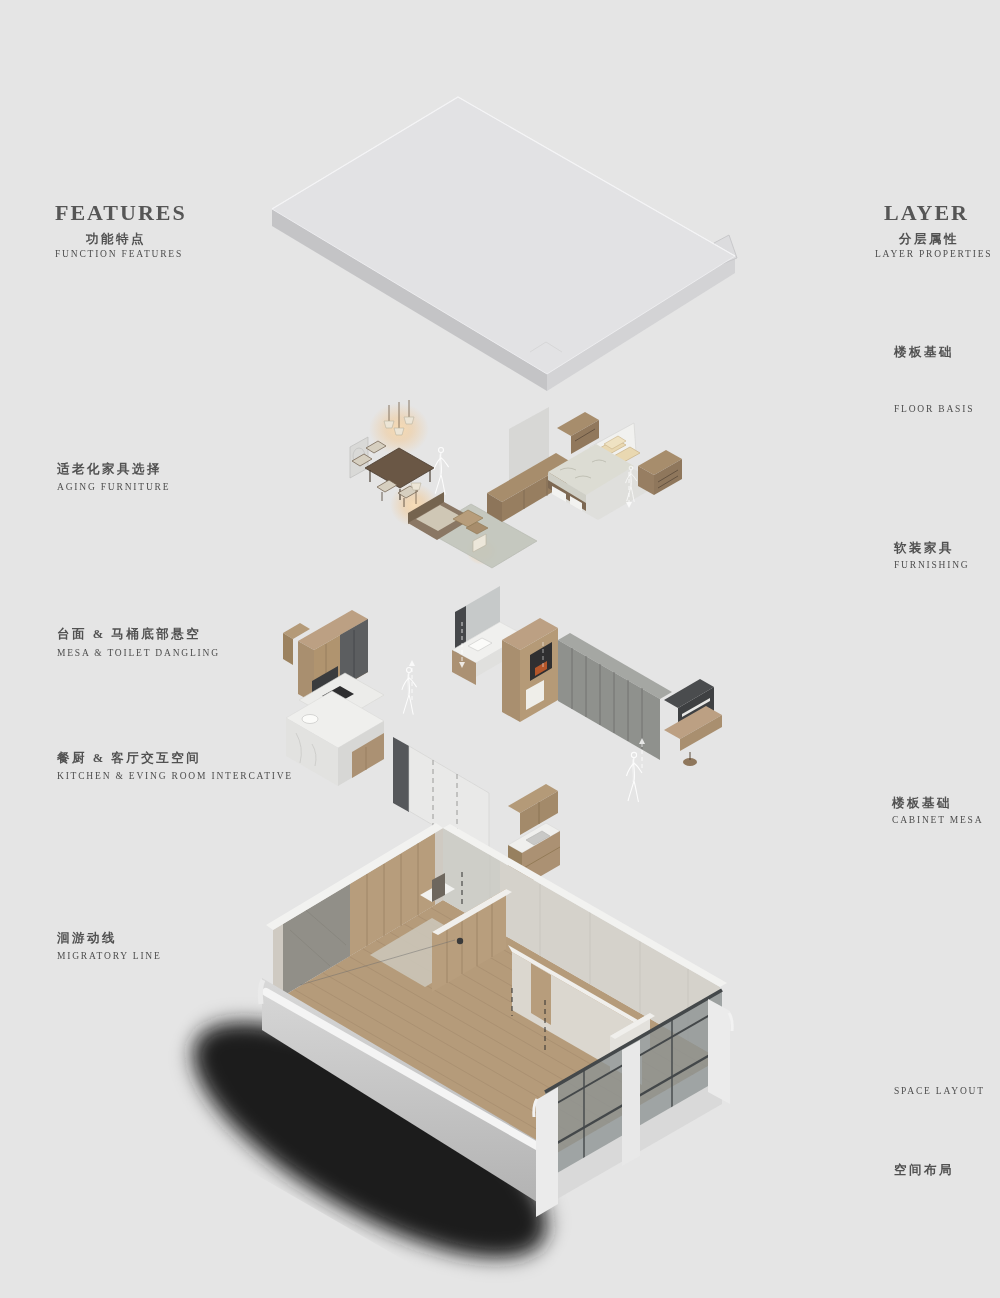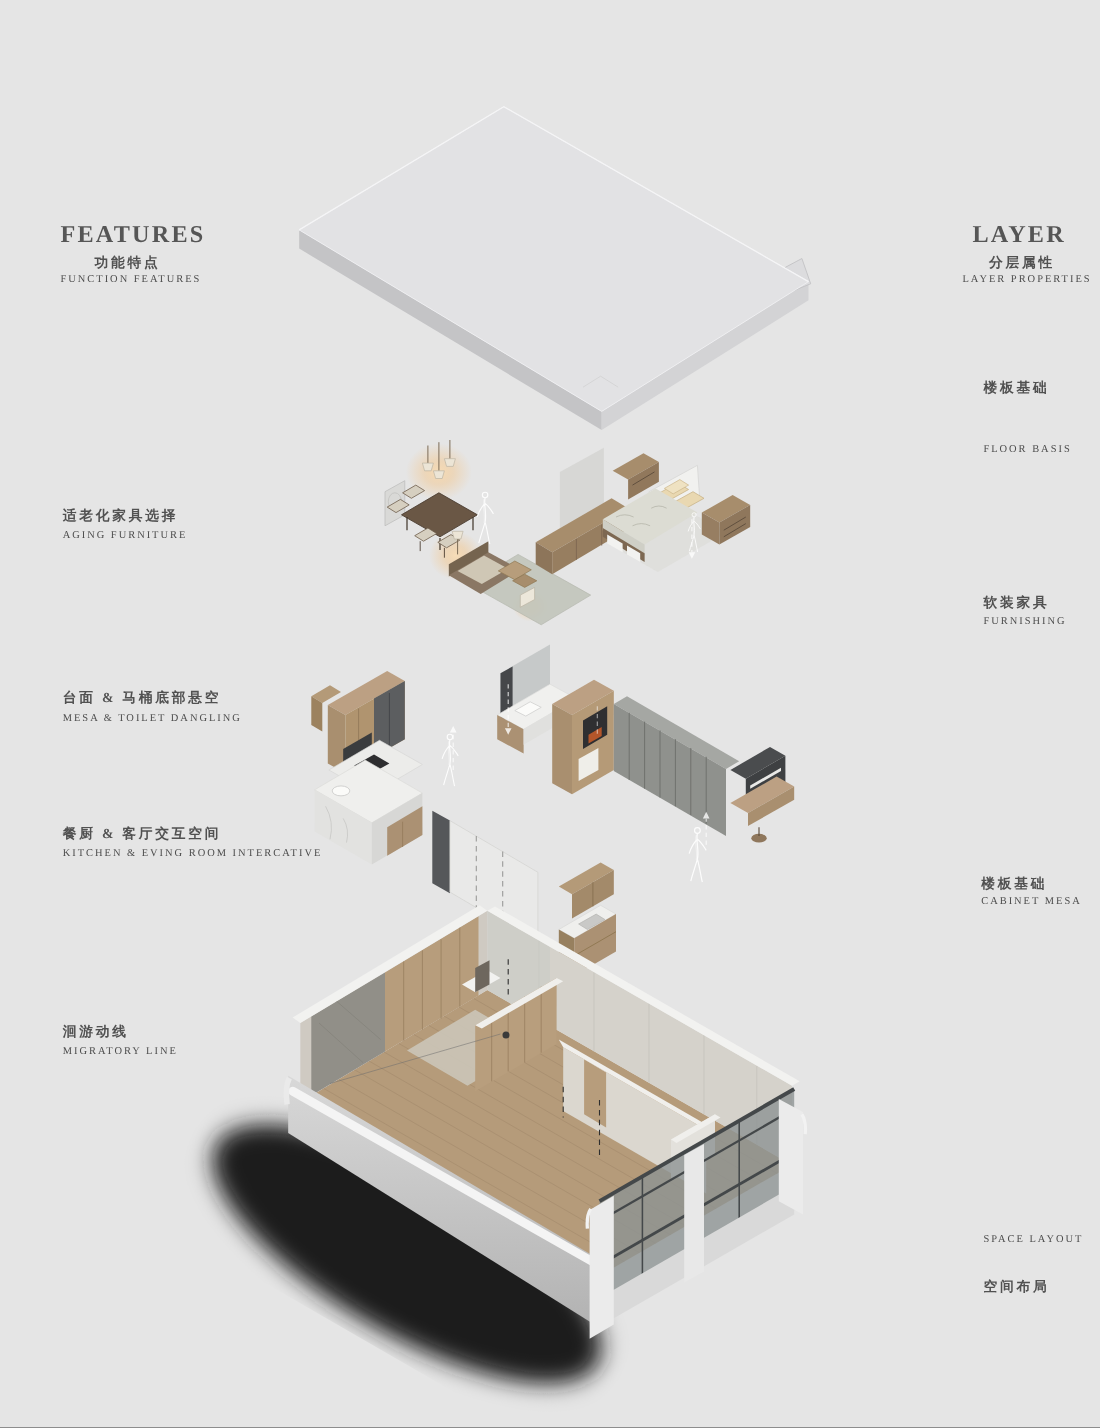"SPACE LAYOUT" div.lbl { top: 1122px -> 1086px }
